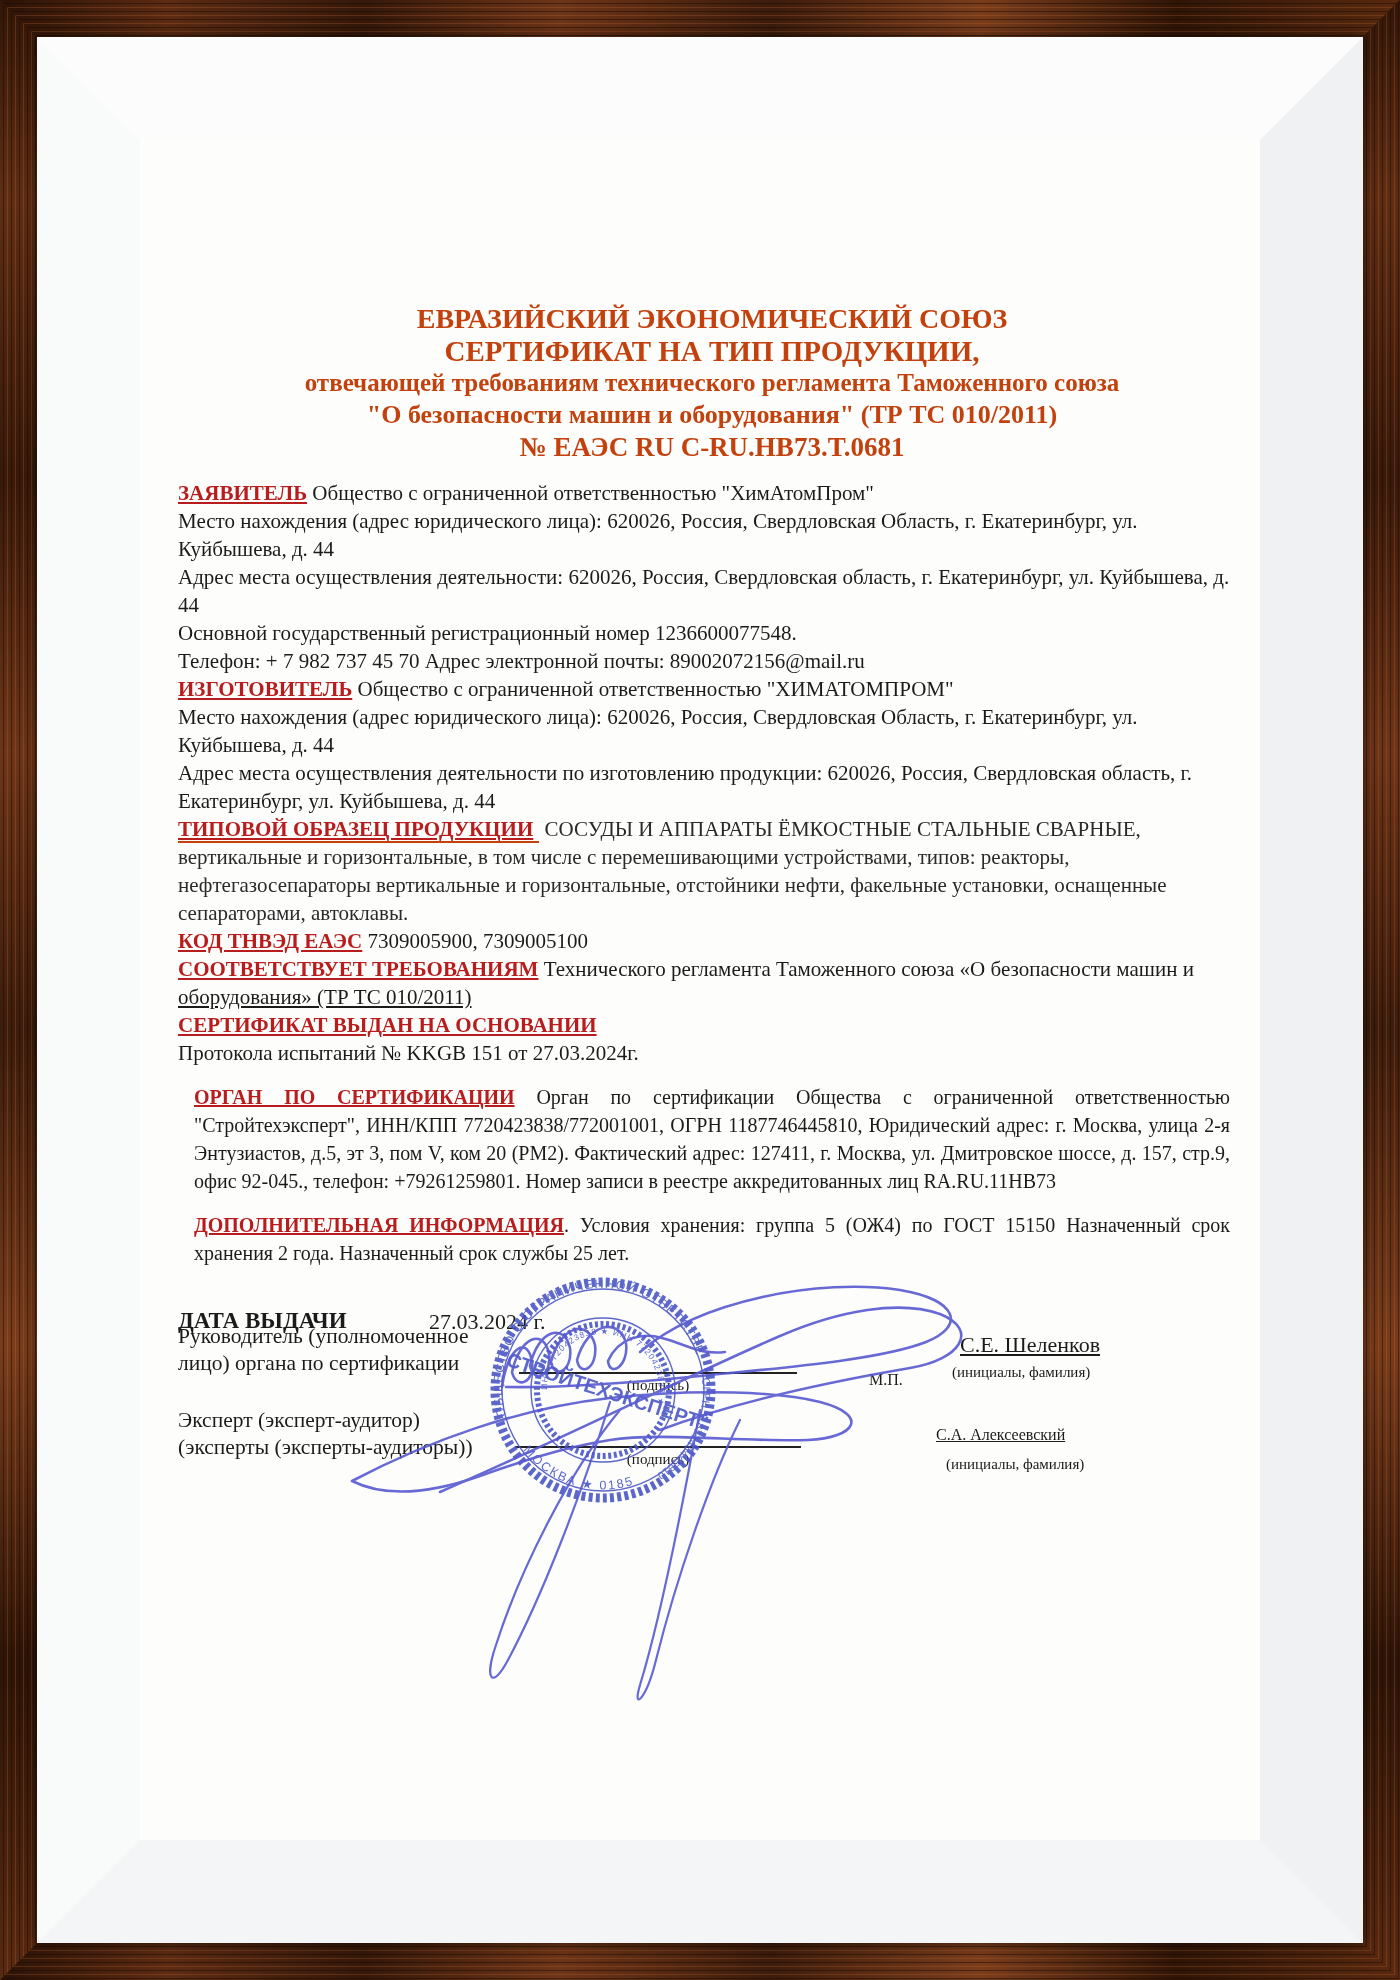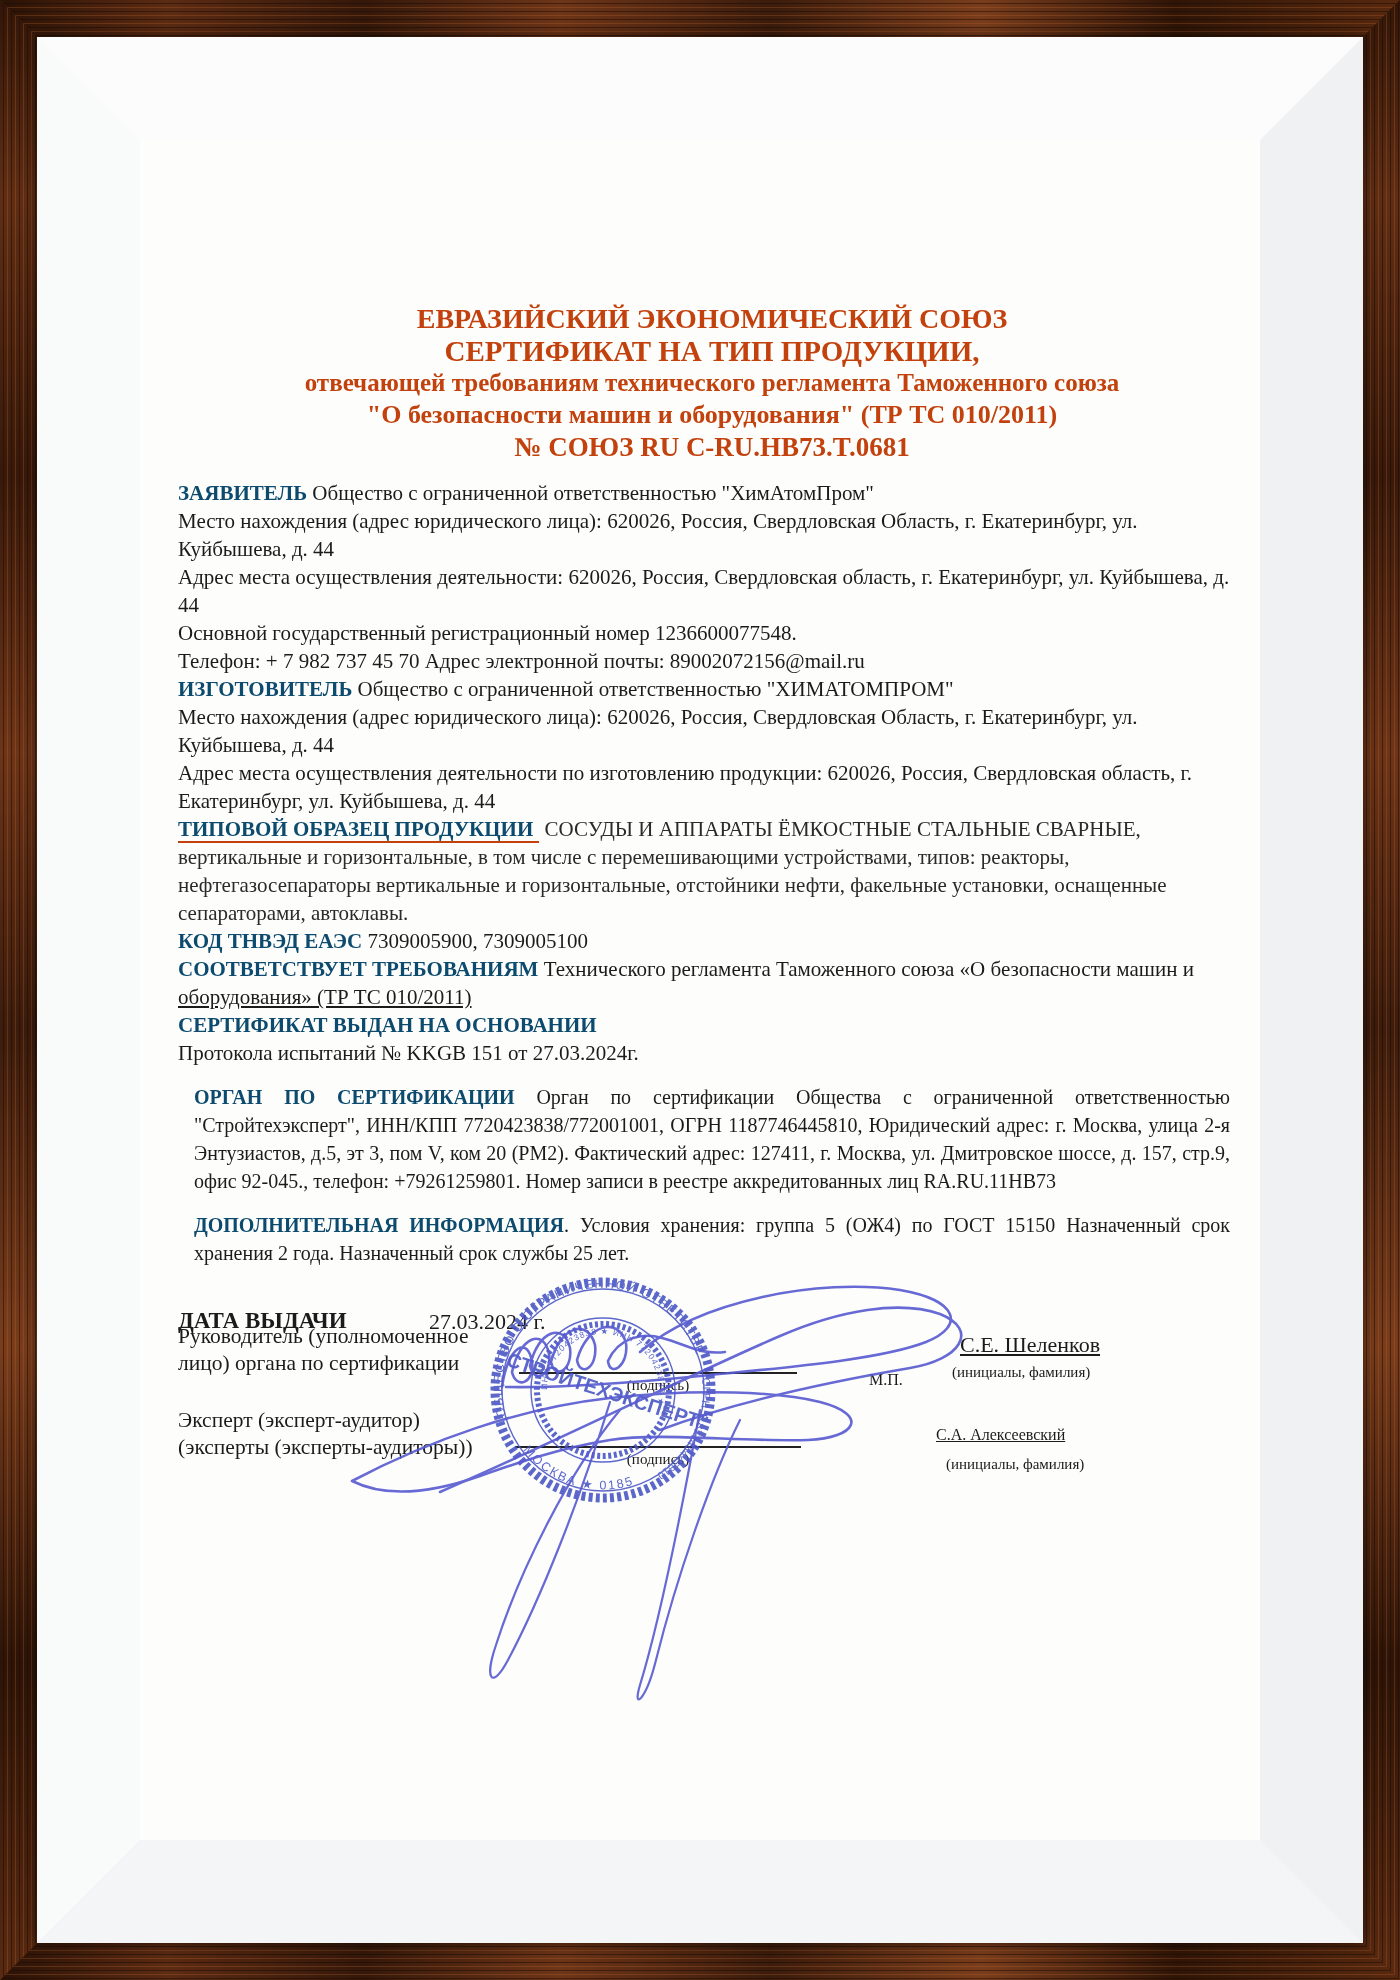"№ СОЮЗ RU C-RU.HB73.T.0681" div.t5 { text: СОЮЗ -> ЕАЭС }
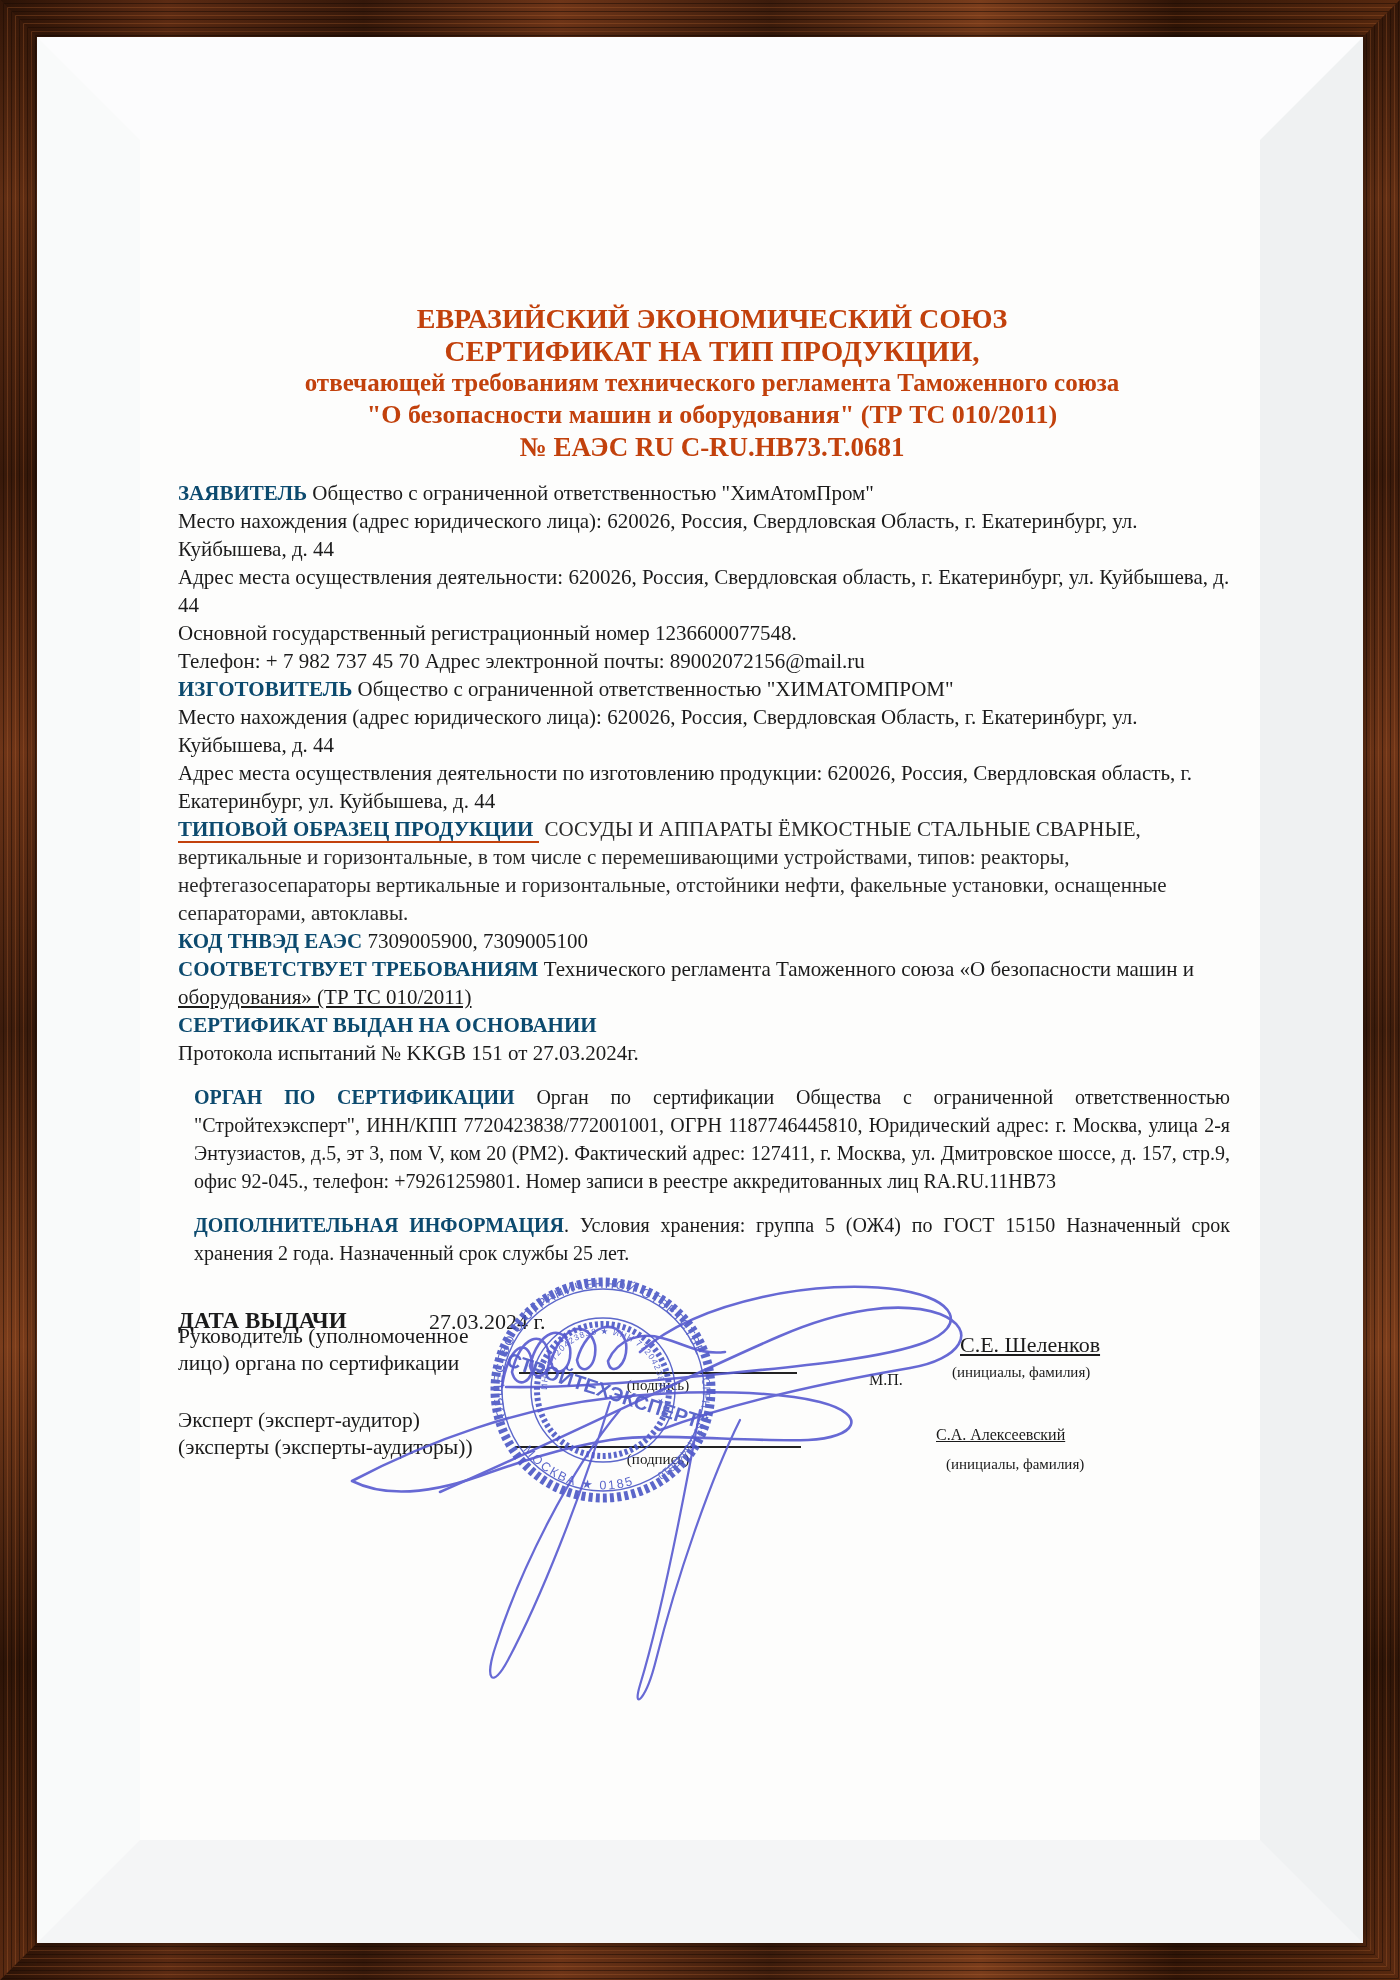"ЗАЯВИТЕЛЬ" b.lbl { color: #0c4a6e -> #b91c1c; text-decoration: none -> underline }
